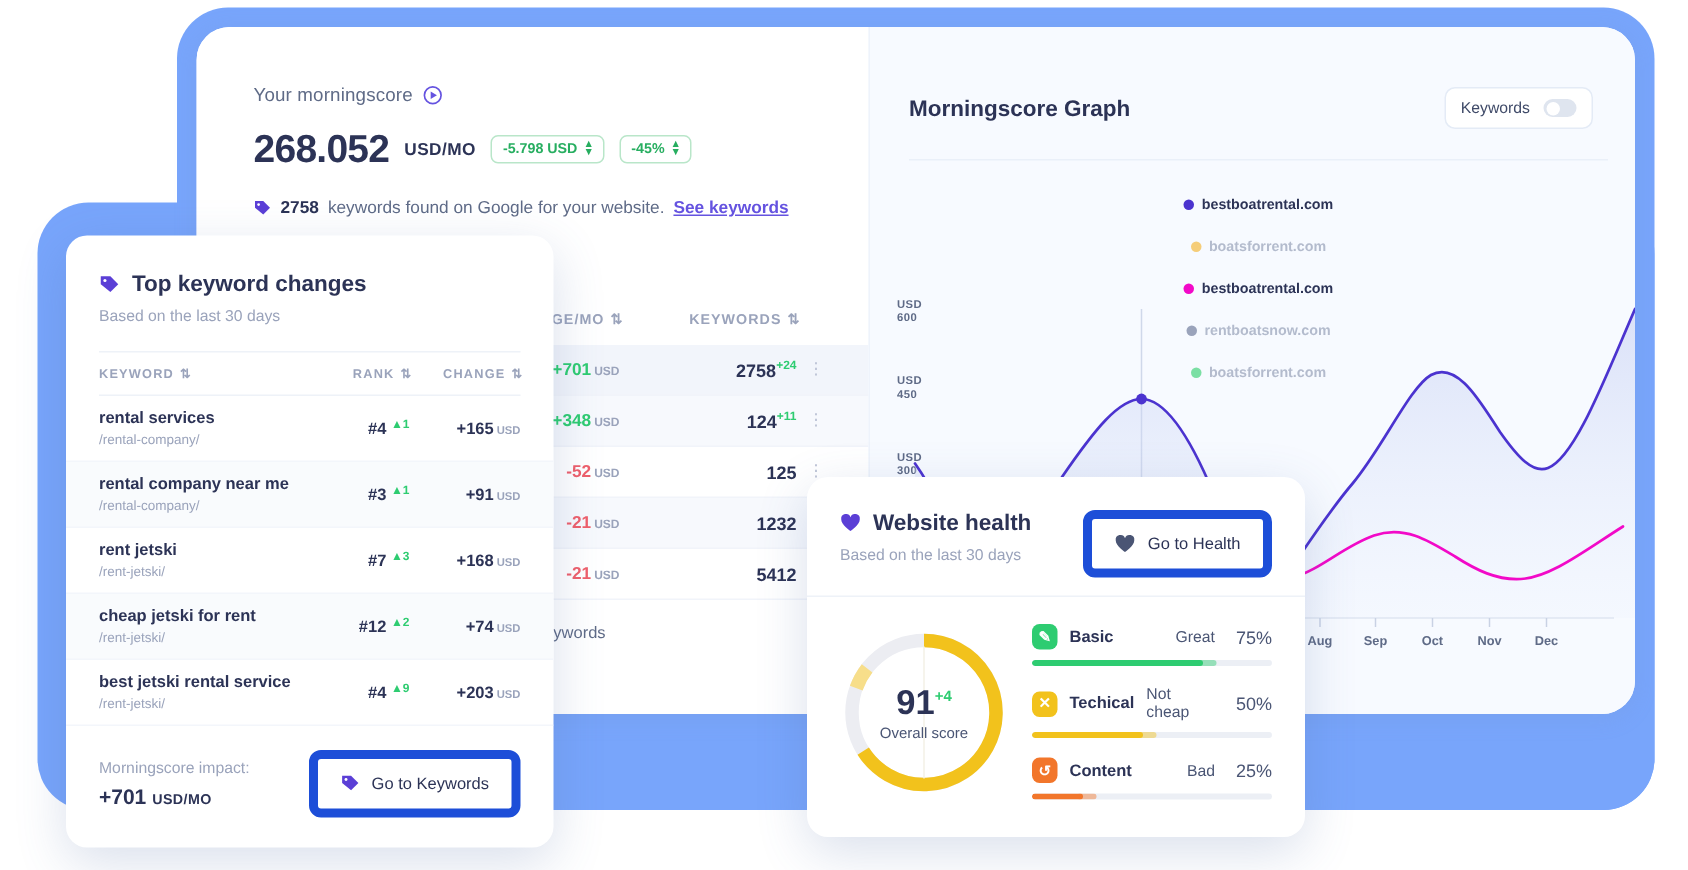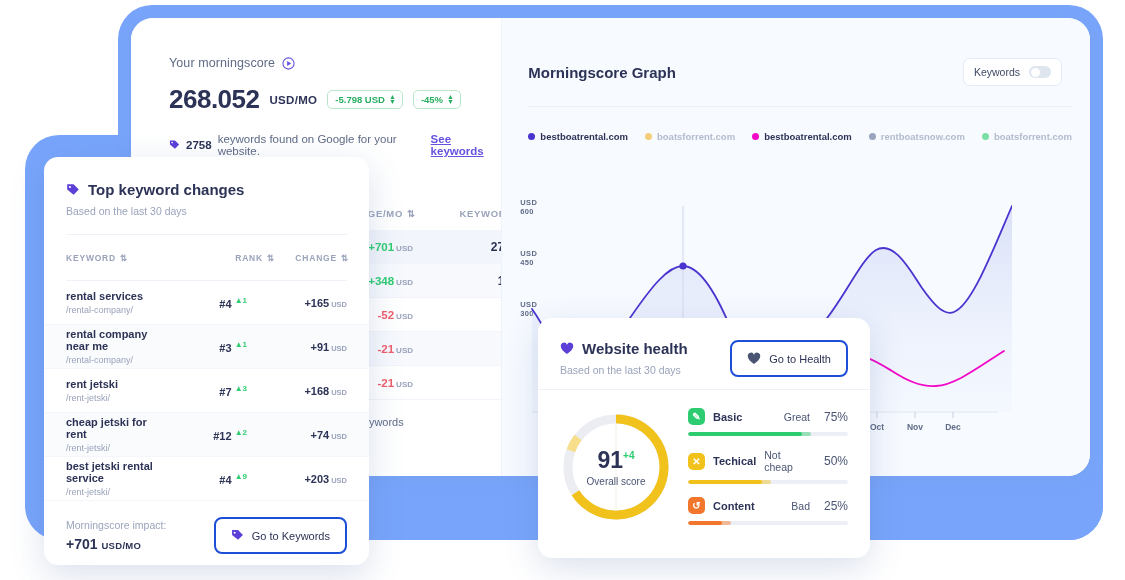"bestboatrental.com" .legend { flex-direction: none -> column }
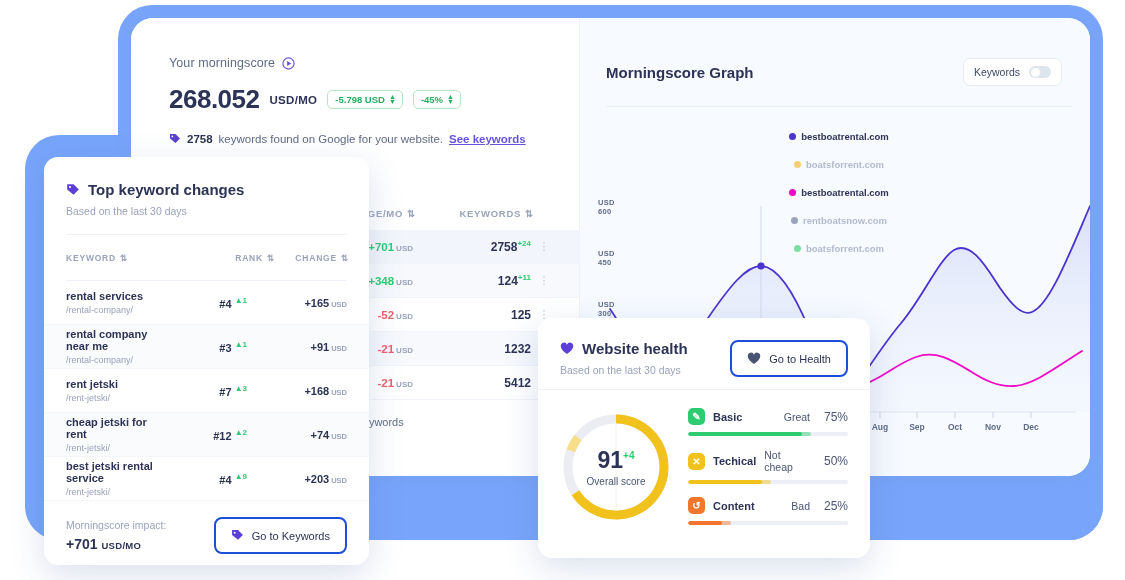"KEYWORD" .kwc-thead { height: 47px -> 30px }
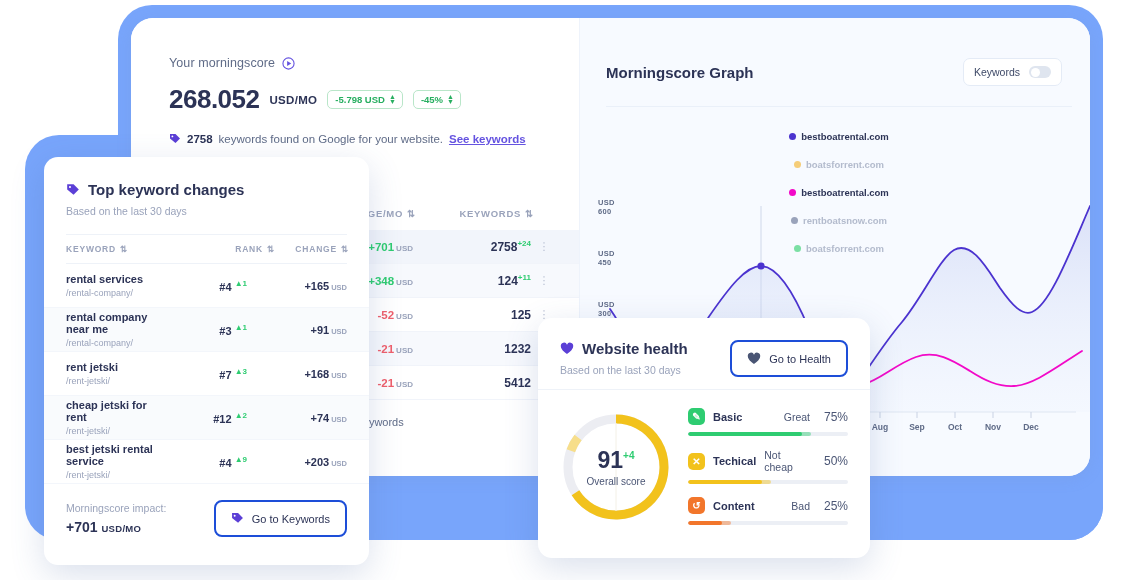"rental services" .kwrow { gap: 26px -> none }
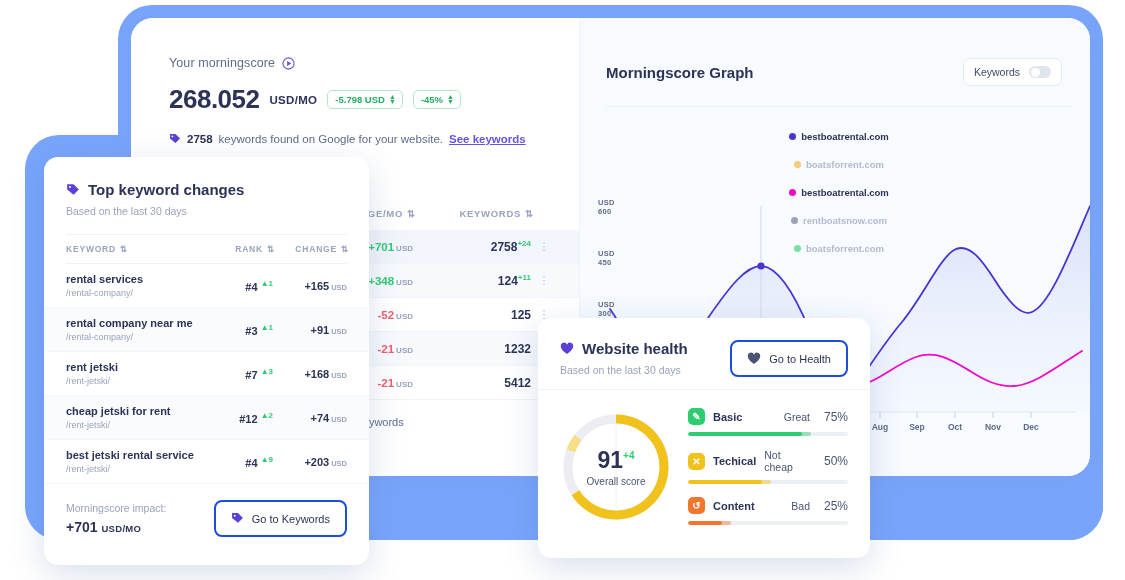"Go to Health" .btn { border: 2px solid #1d4ed8 -> 6px solid #1d4ed8 }
